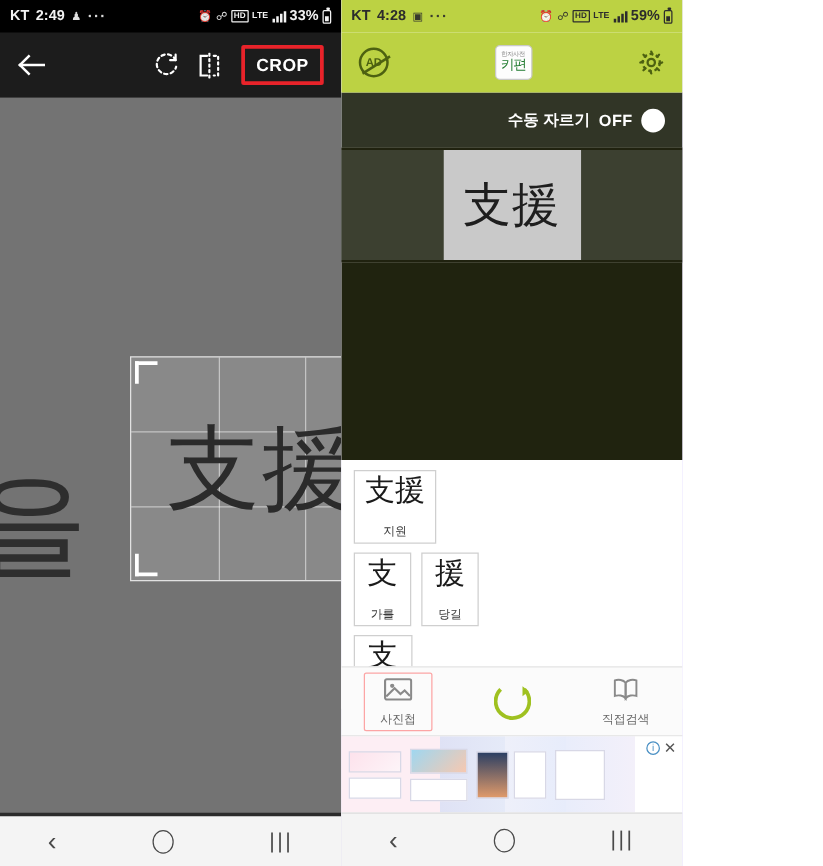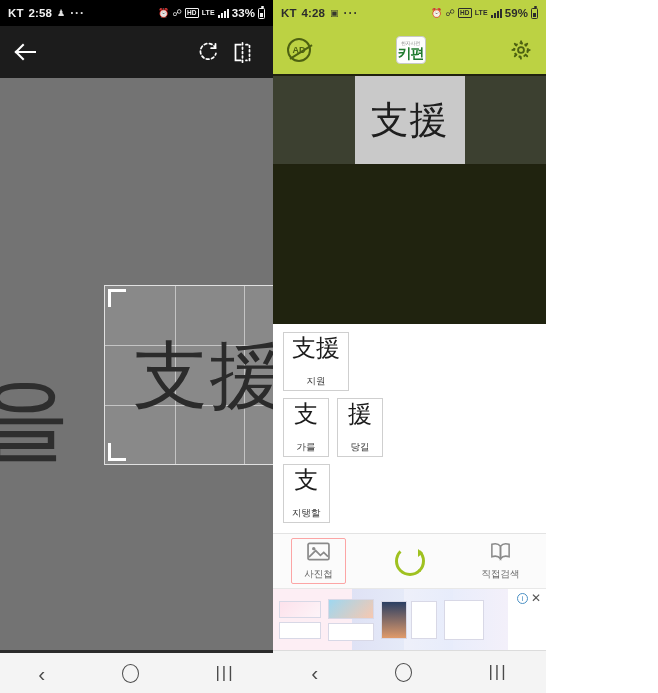"2:58" span.sb-carrier { text: 2:58 -> 2:49 }
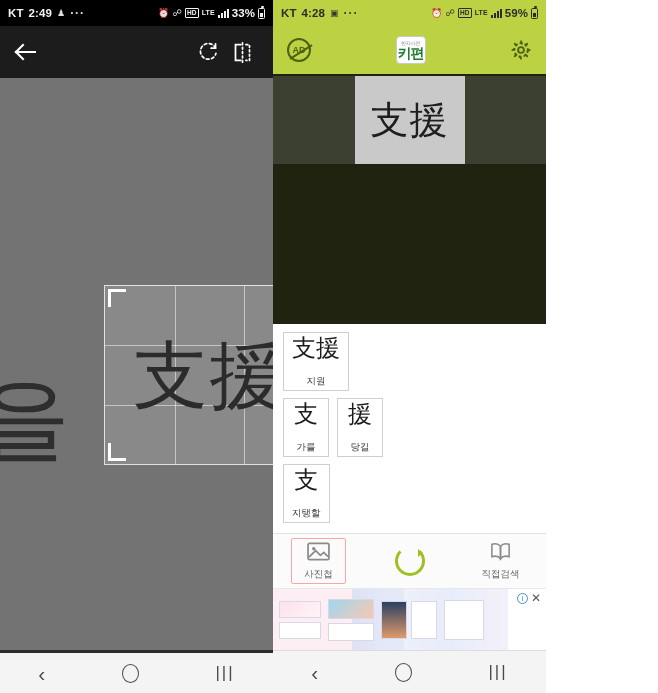"CROP" div.crop-btn-wrap { html: none -> <div> <div>CROP</div> </div> }
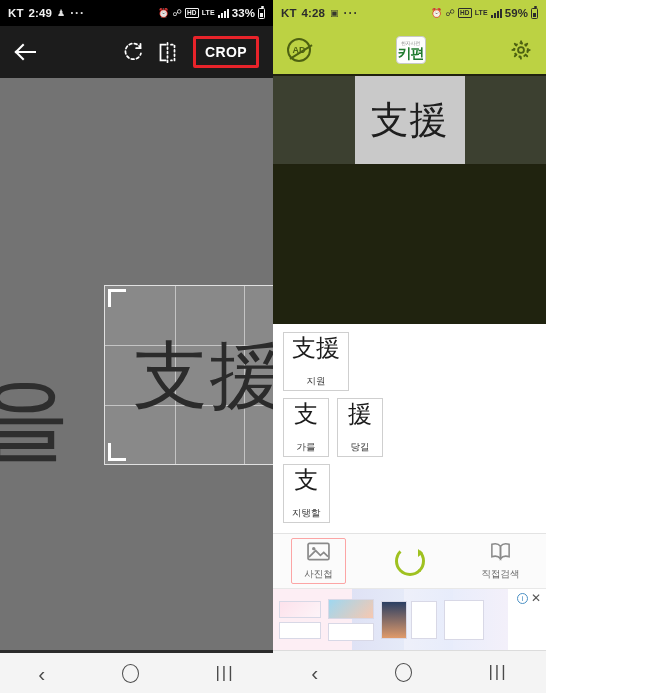"키편" .app-logo .l2 { font-size: 14px -> 11px; font-weight: bold -> normal }
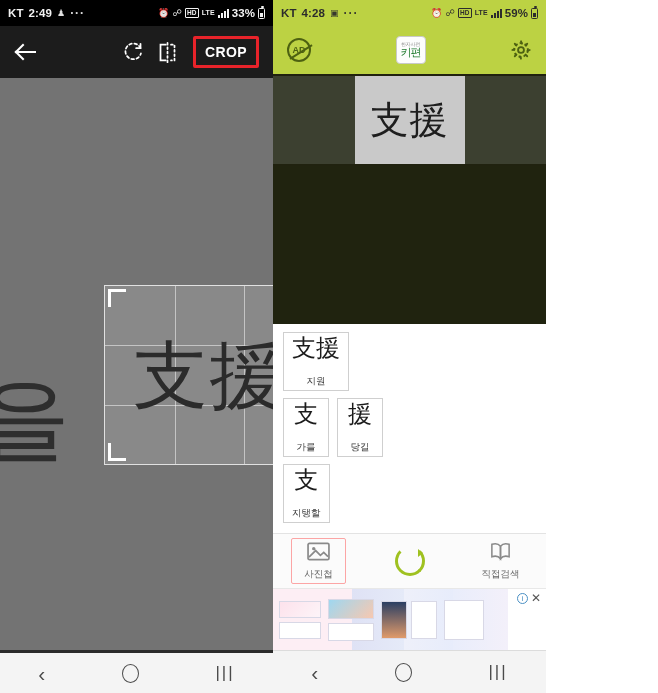"수동 자르기" div.manual-bar { html: none -> <div> <span>수동 자르기</span> <span>OFF</span> <span></span> </div> }
